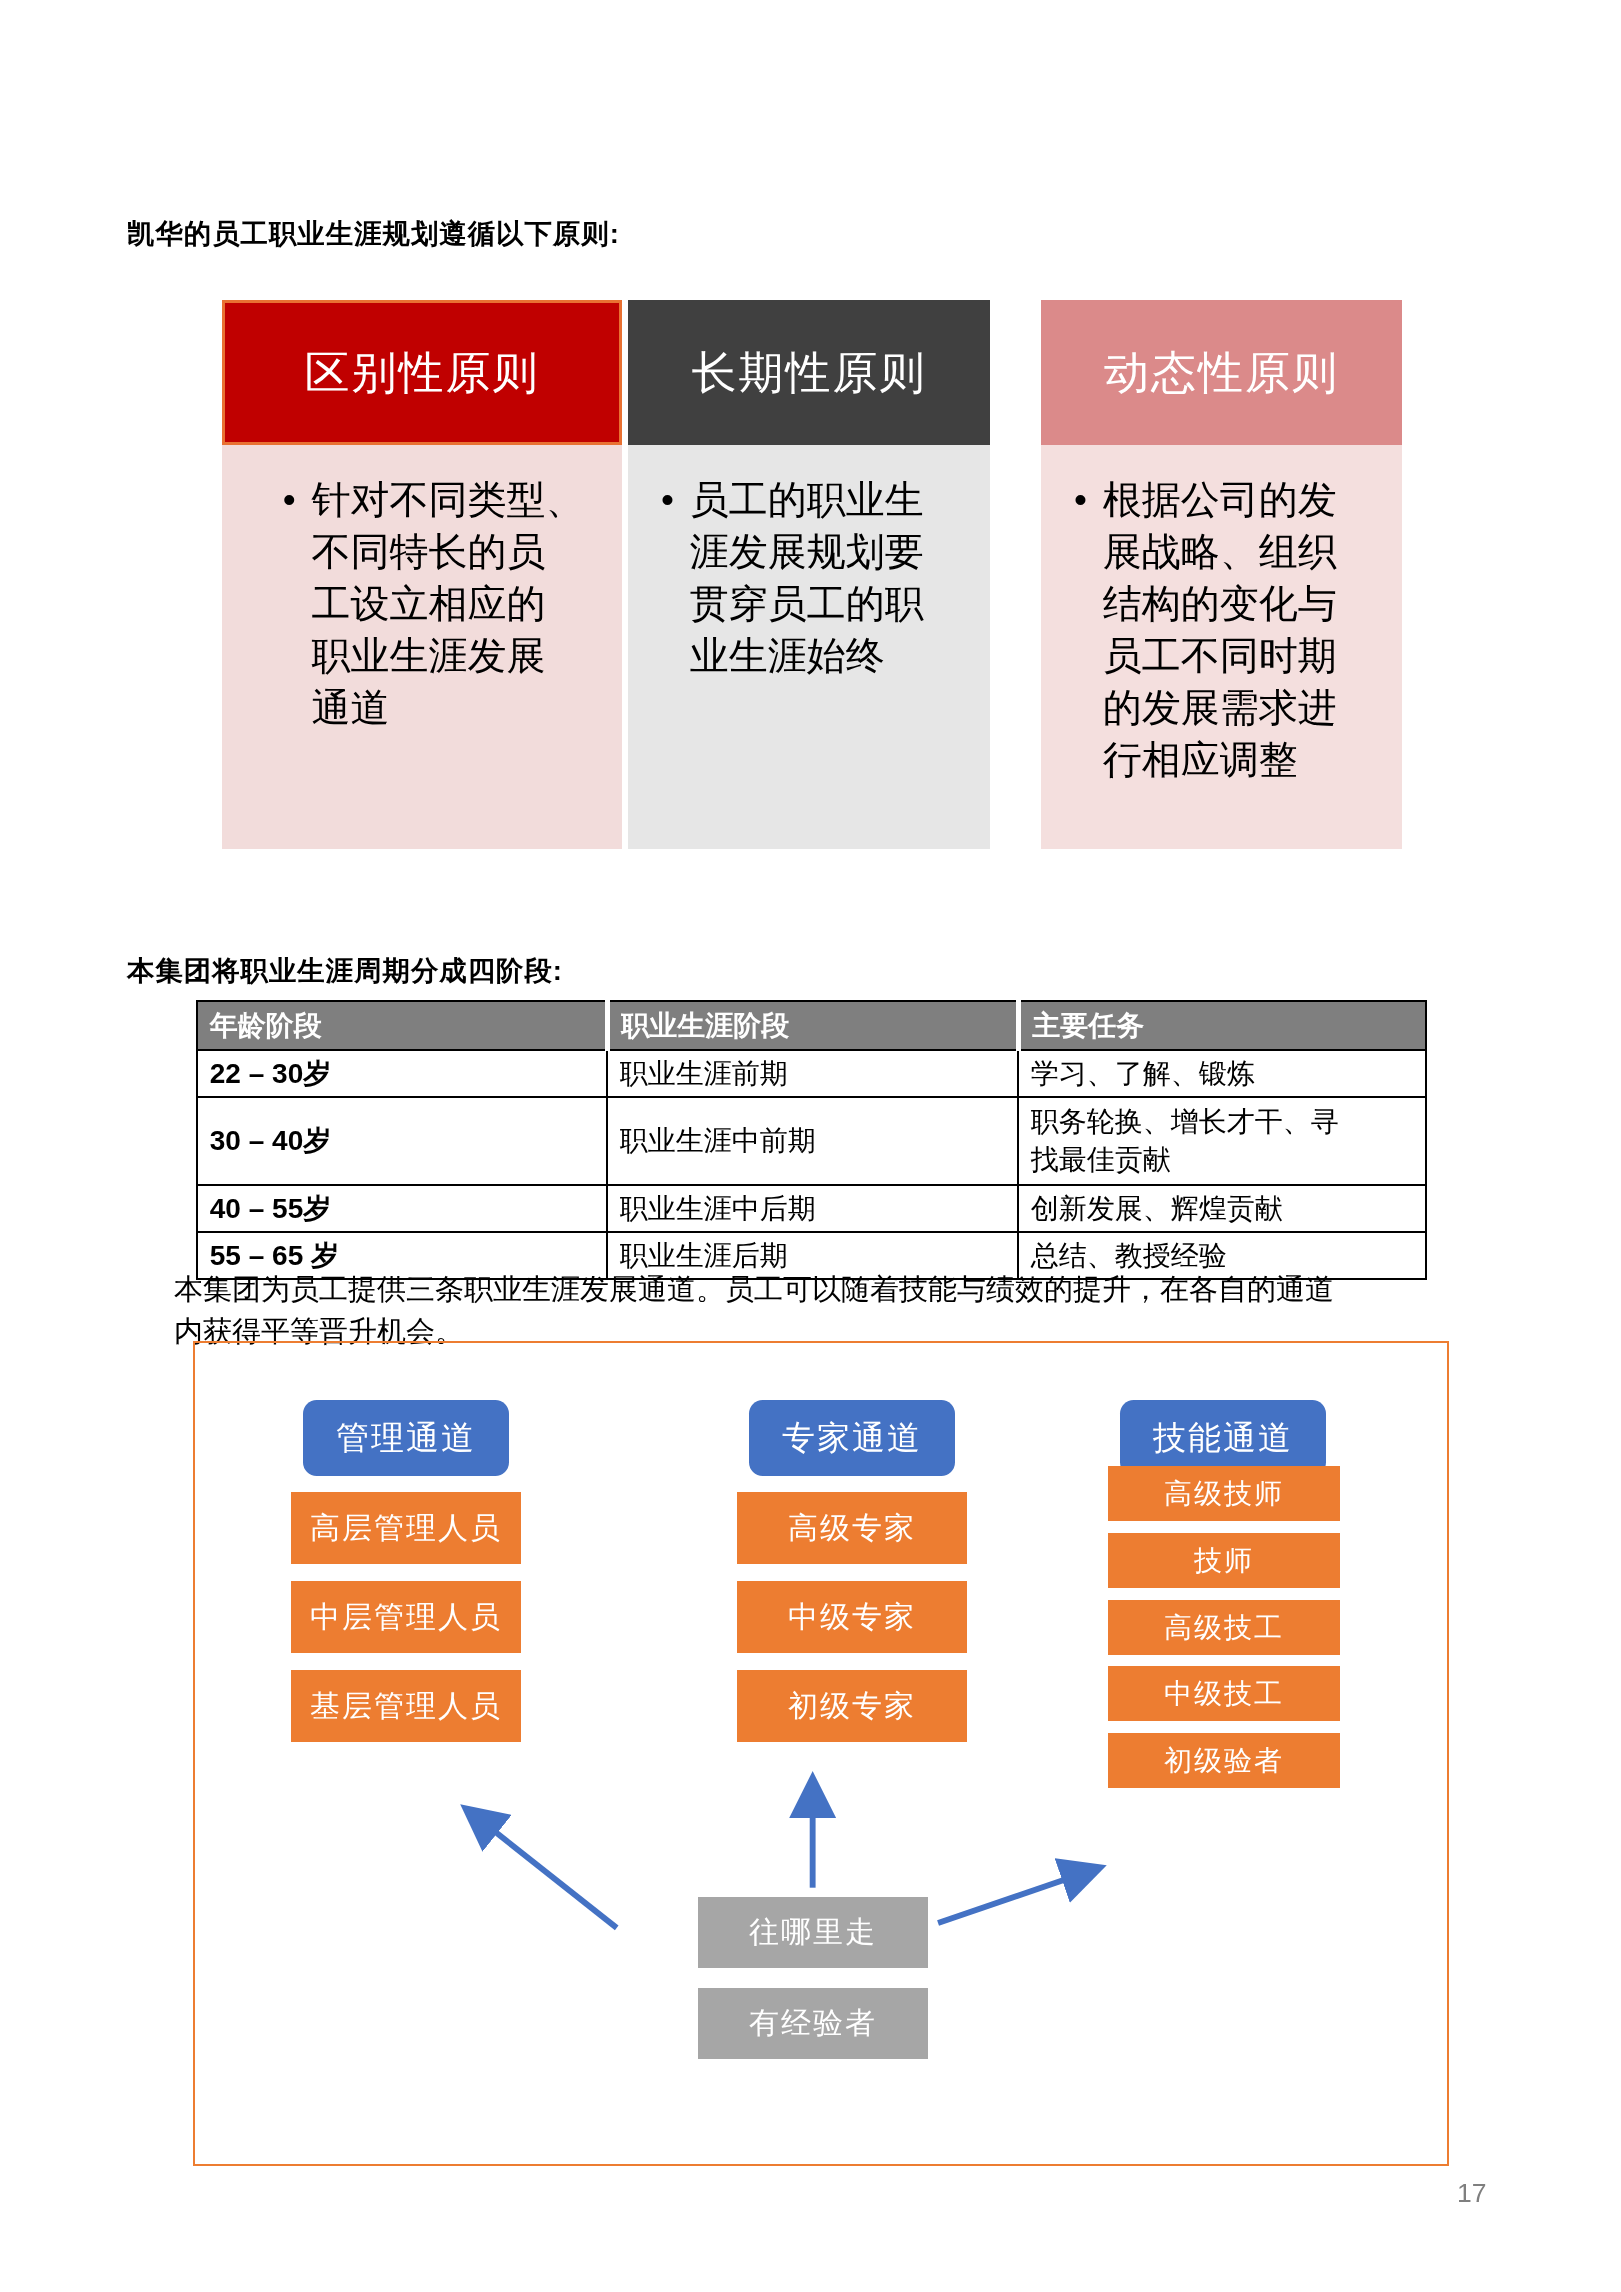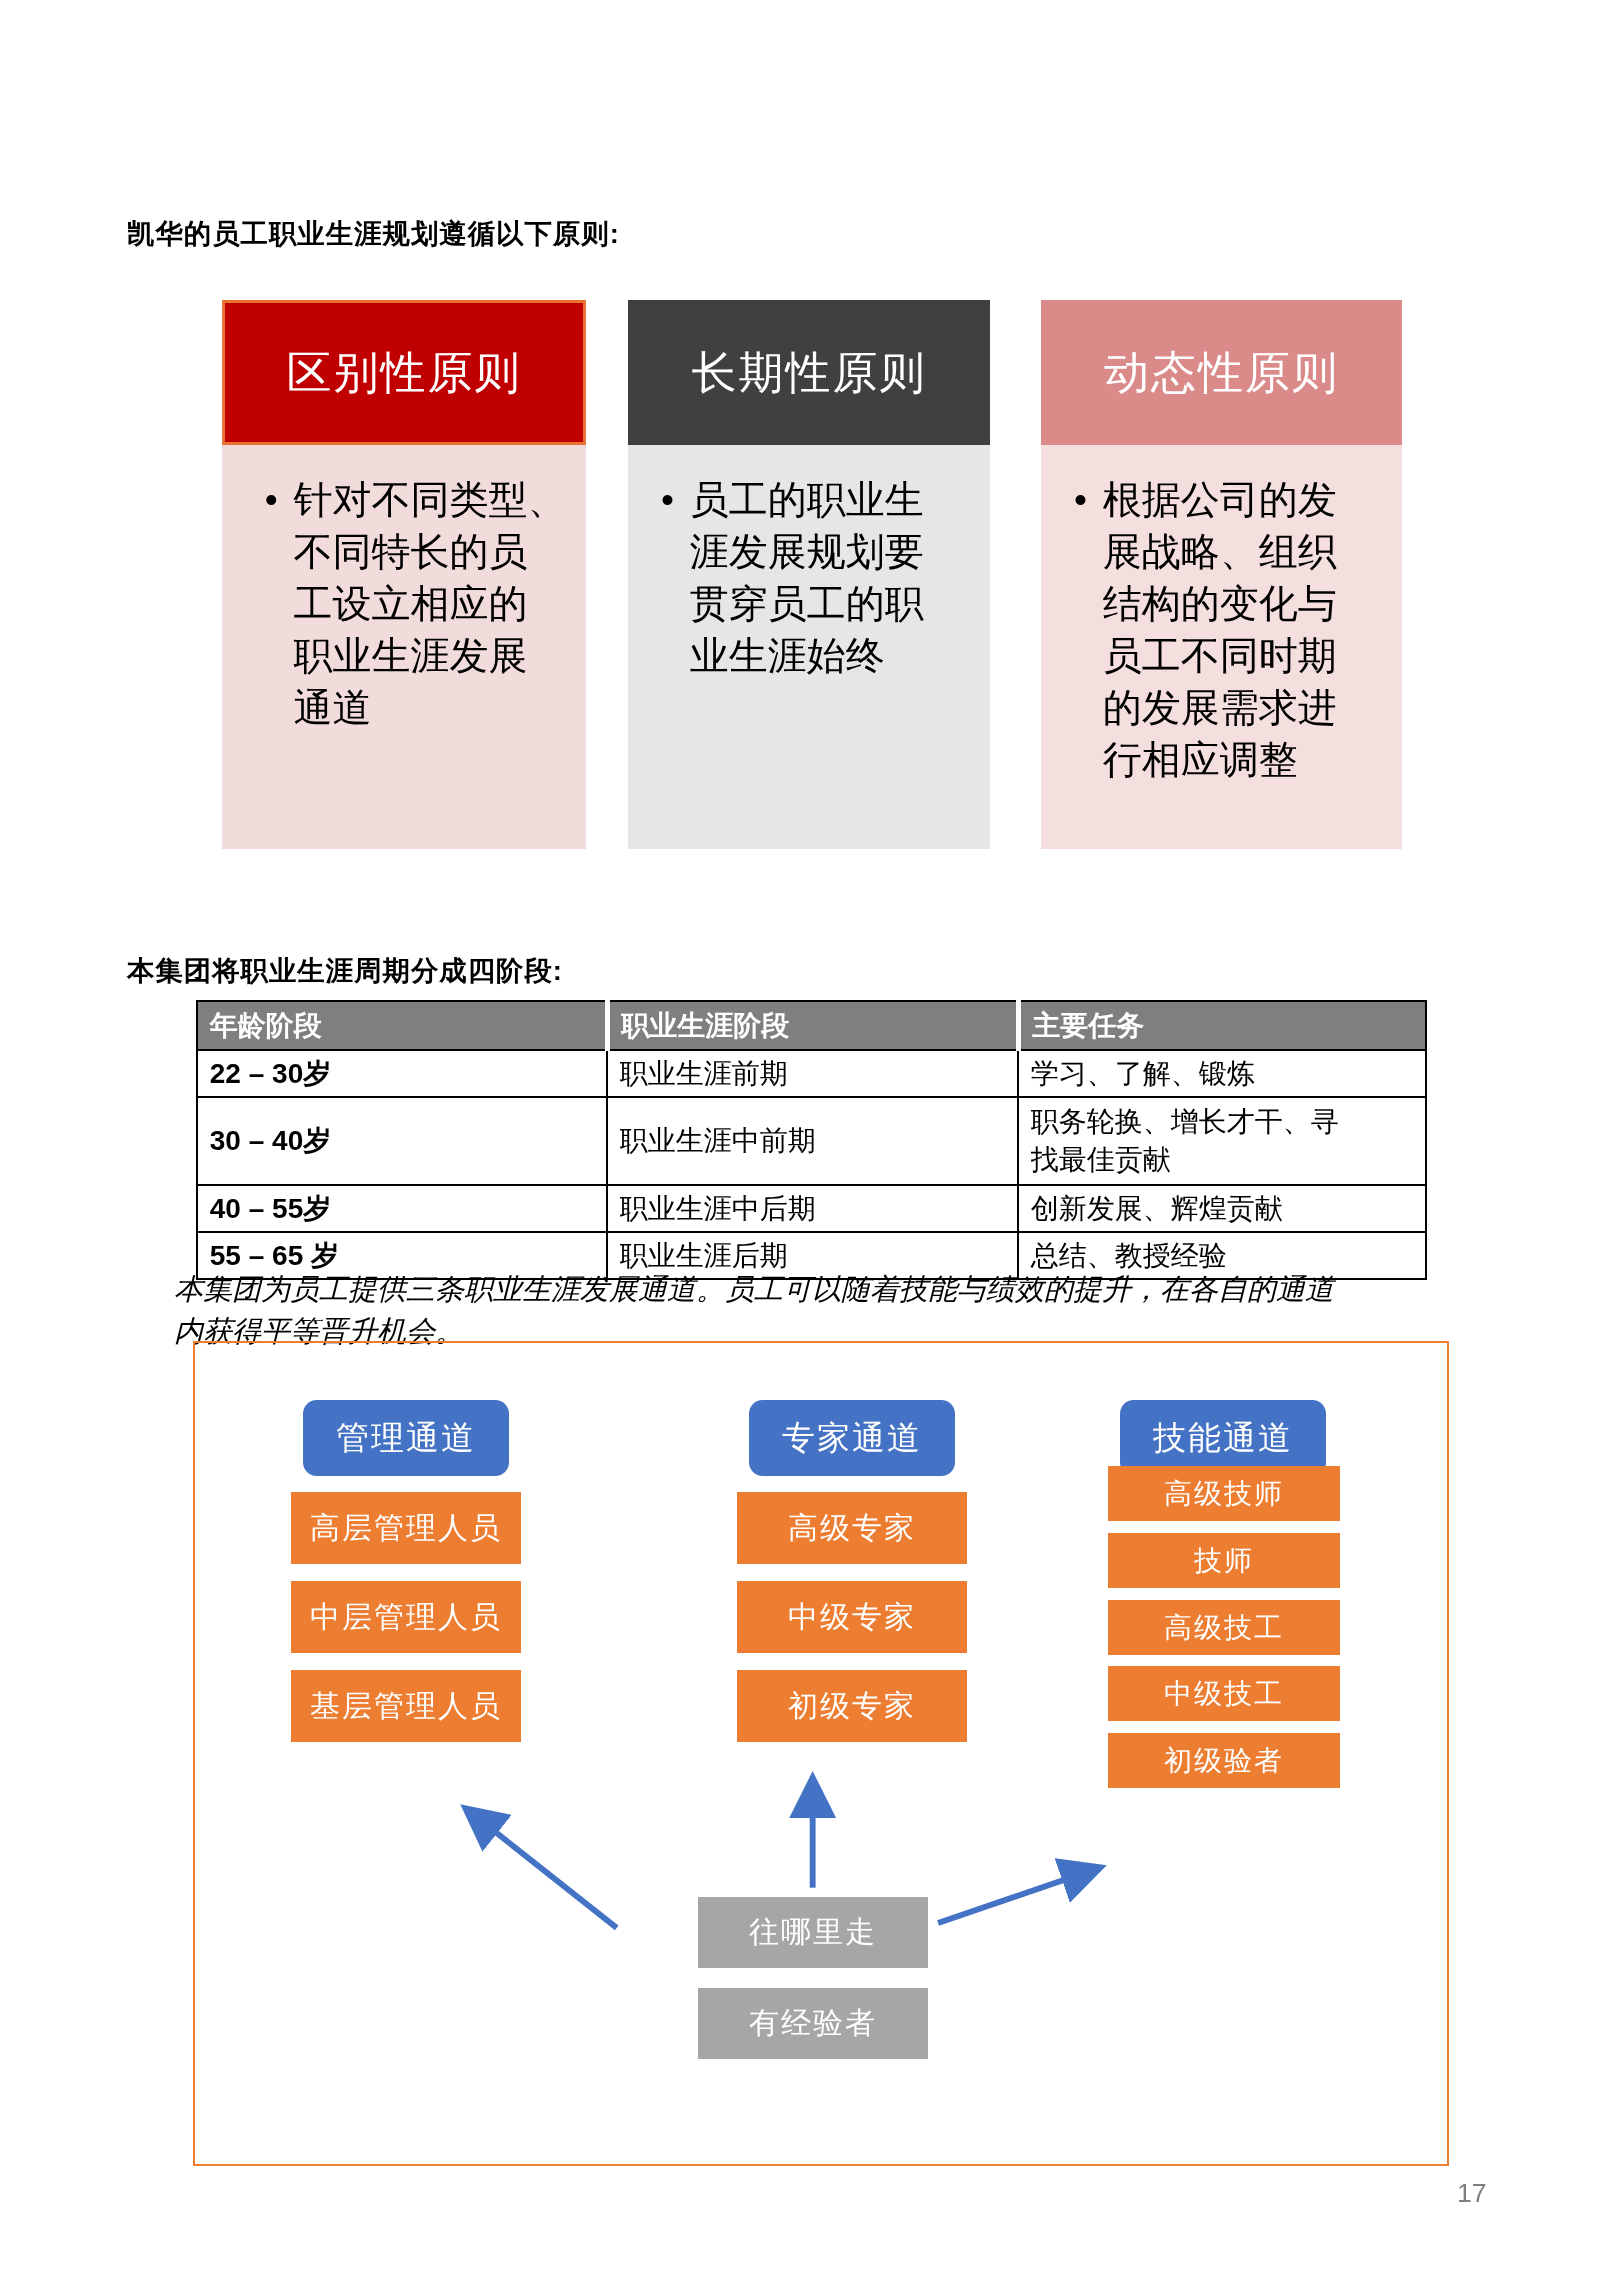"区别性原则" .c1 { width: 364px -> 400px }
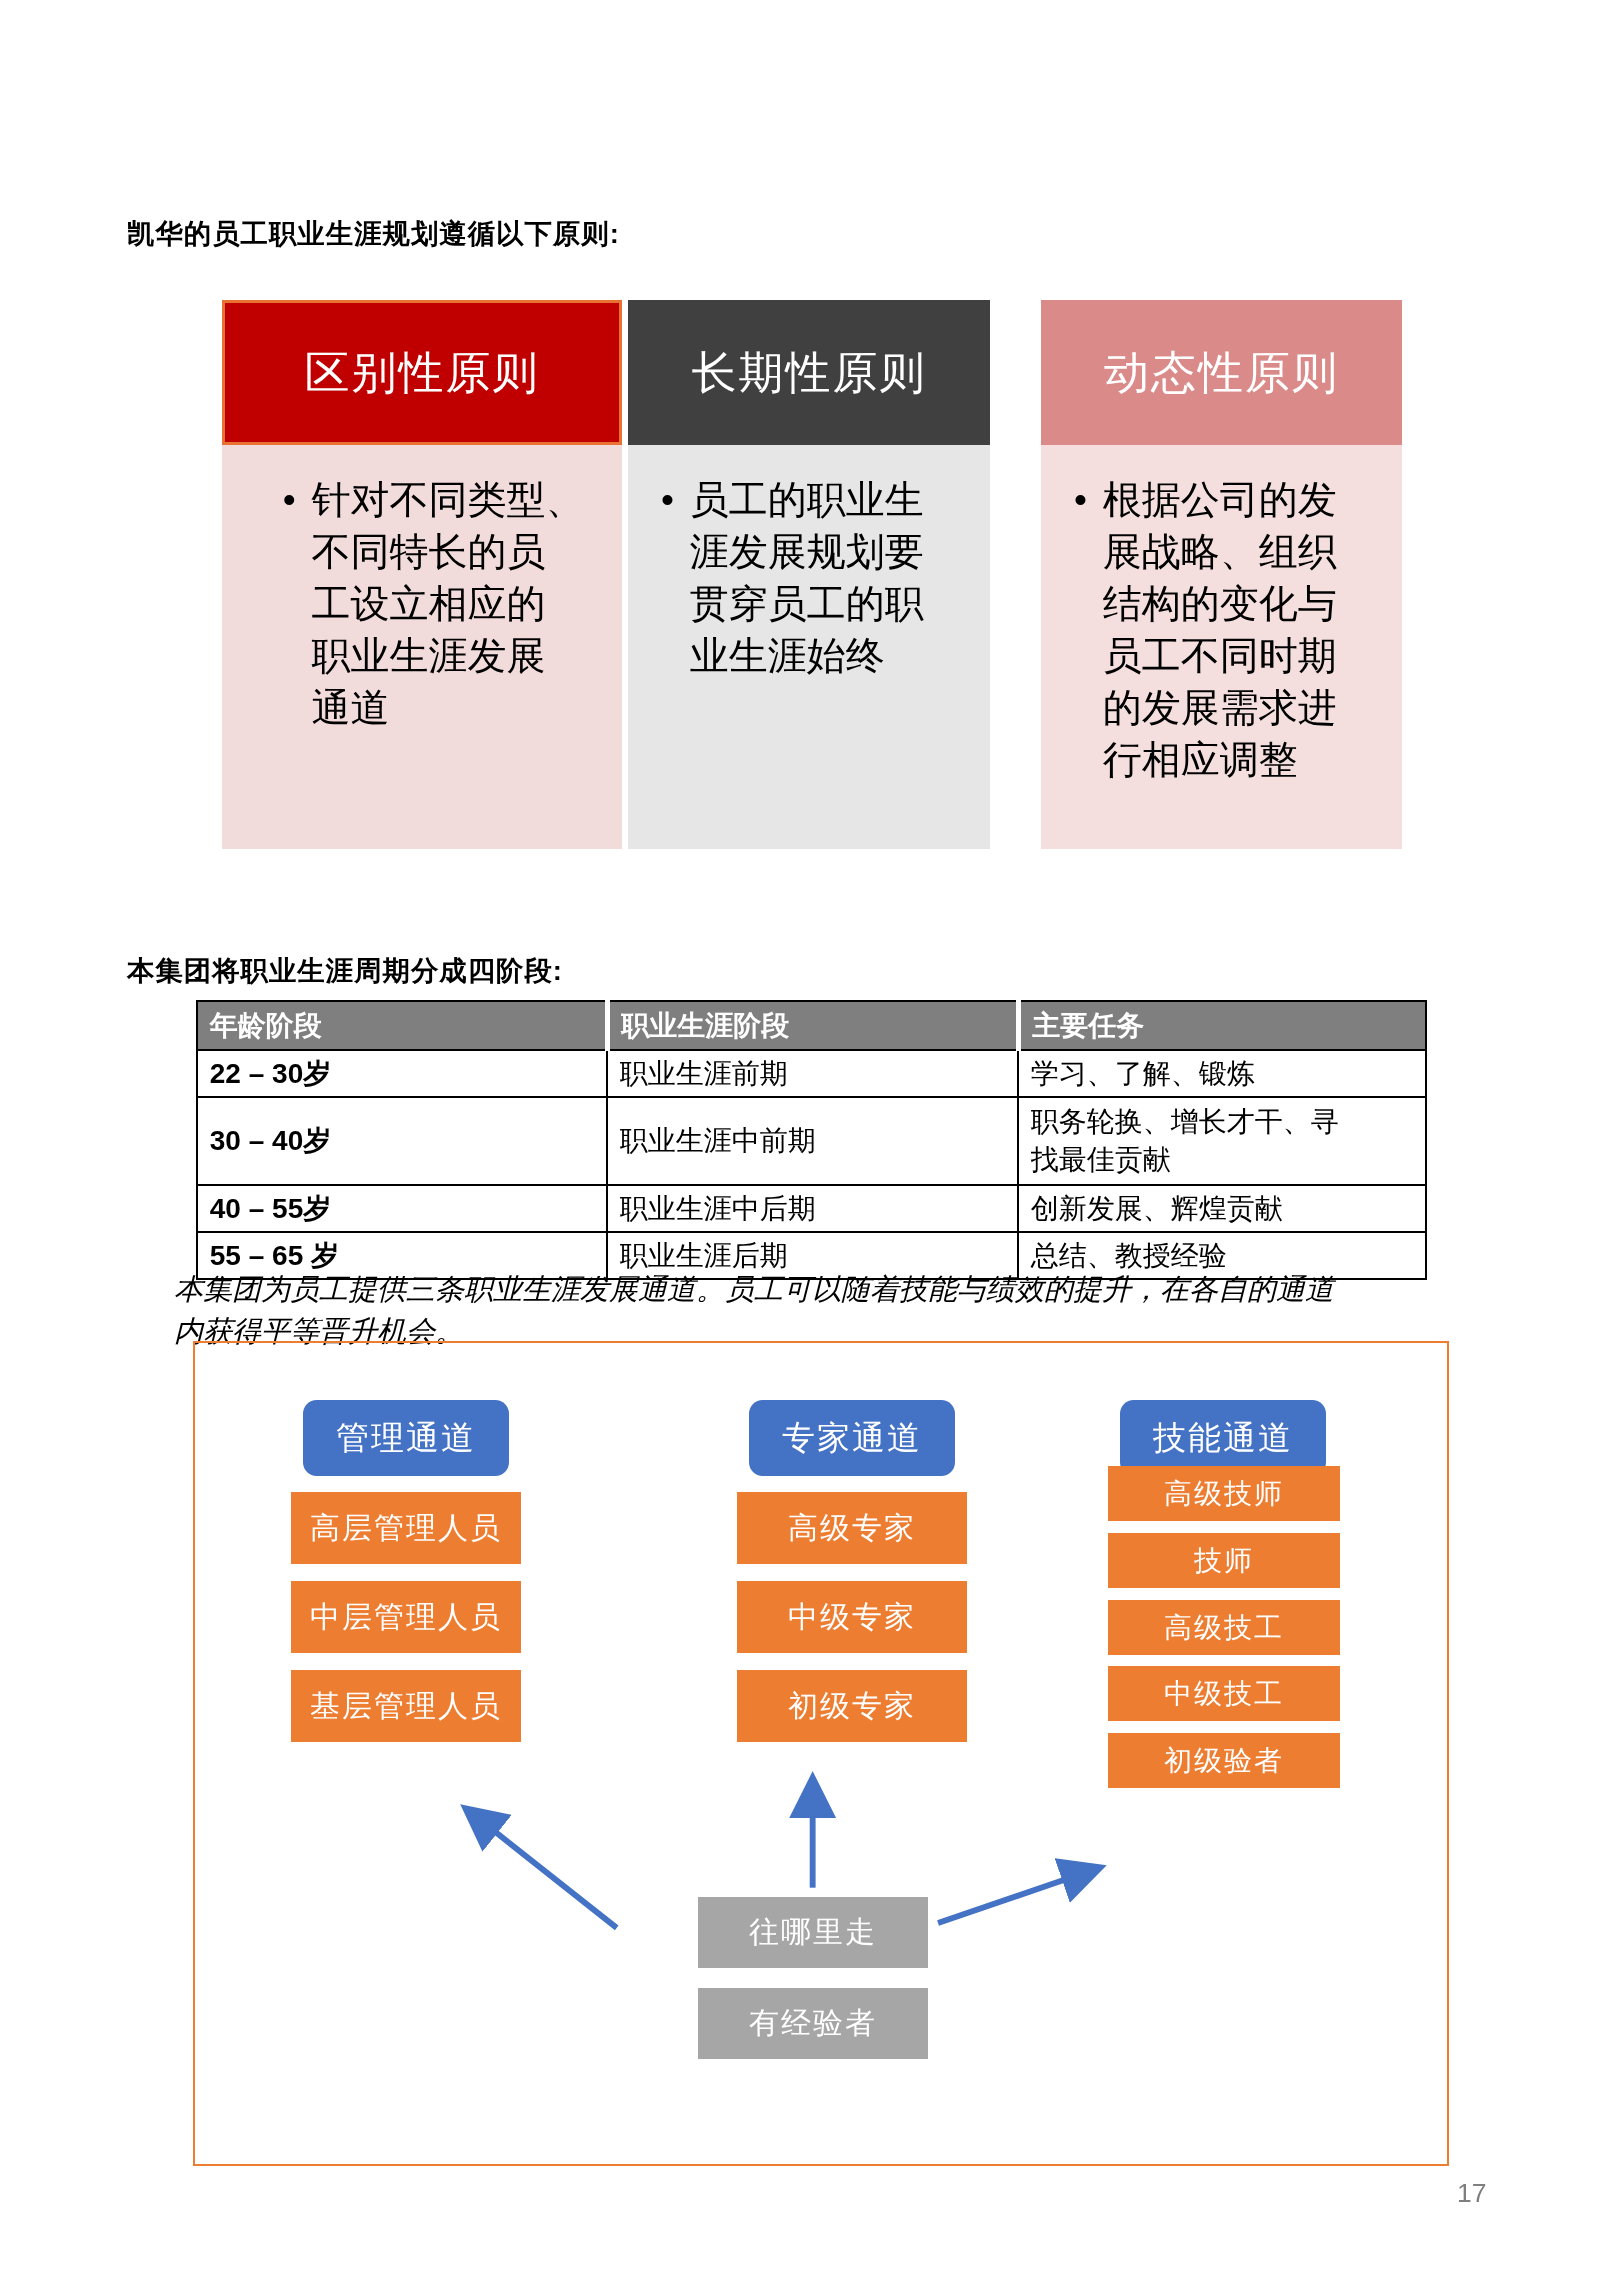"本集团为员工提供三条职业生涯发展通道。员工可以随着技能与绩效的提升，在各自的通道" .para { font-style: italic -> none }
